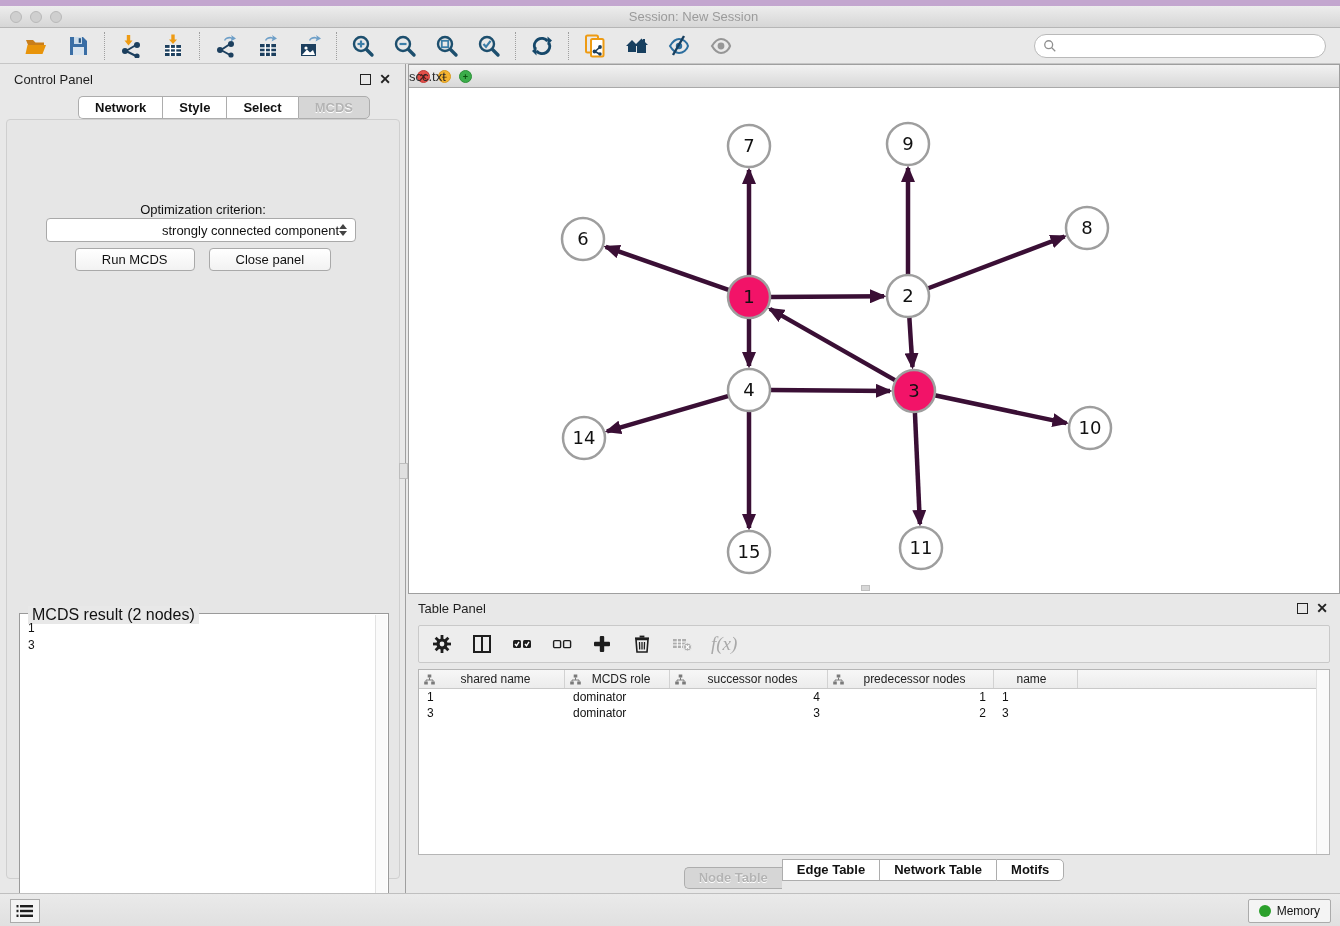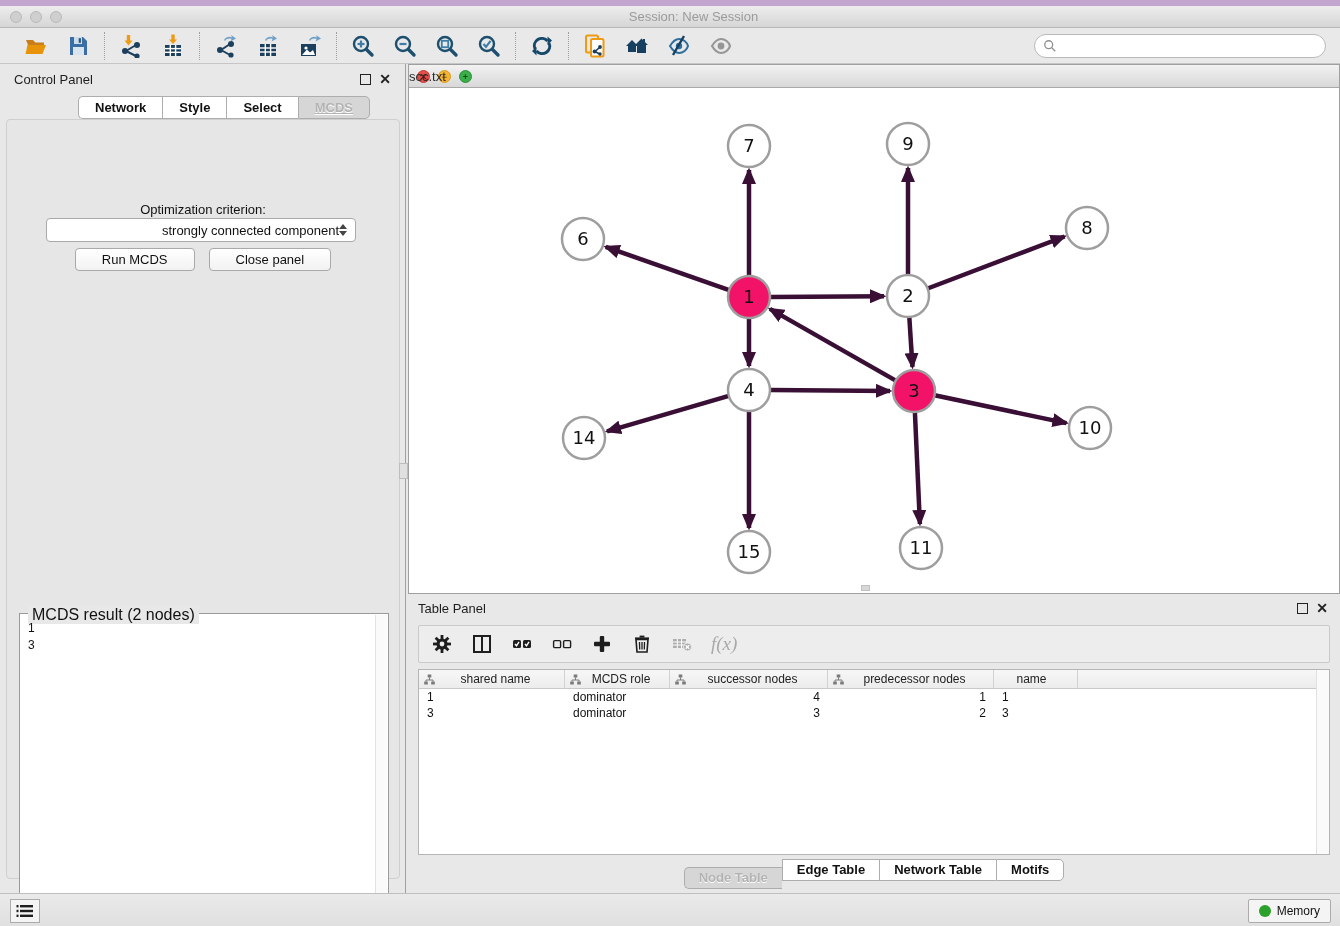"MCDS" .cp-tab:last-child { text-decoration: underline -> none }
